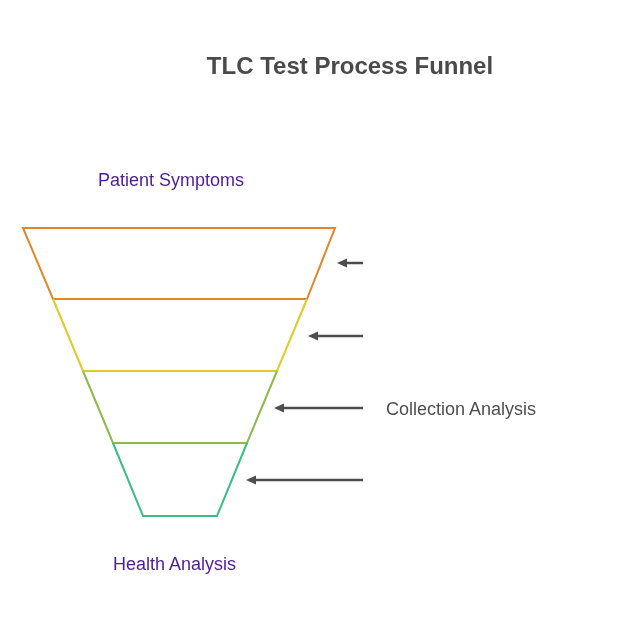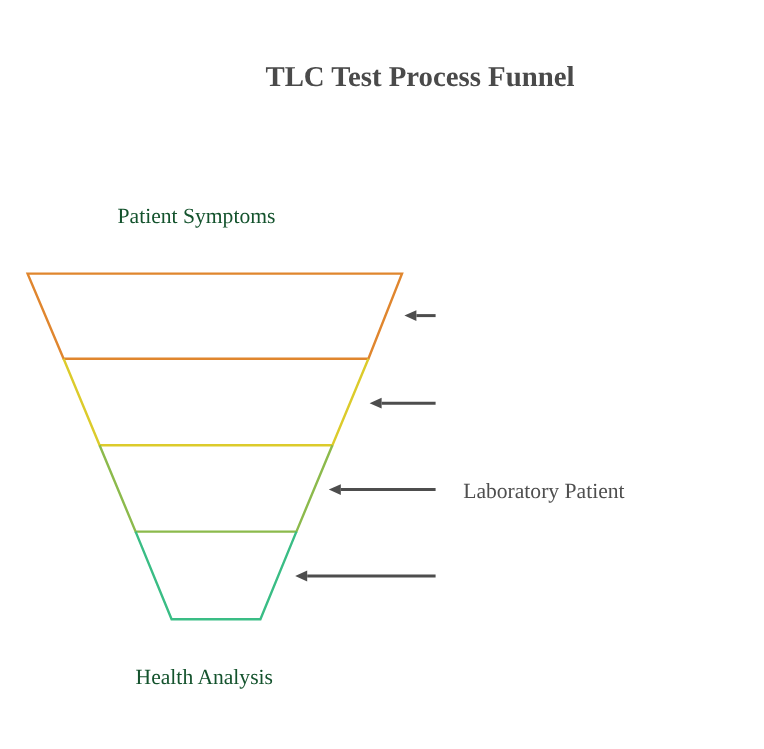"TLC Test Process Funnel" .canvas { font-family: Liberation Serif, serif -> Liberation Sans, sans-serif }
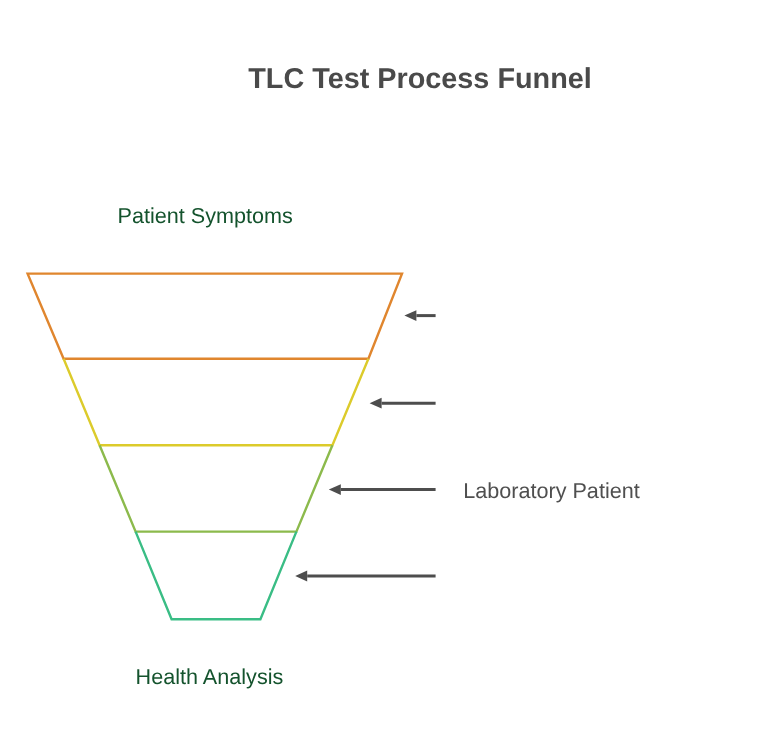"Patient Symptoms" .endpoint-label { color: #14532d -> #4c1d95 }
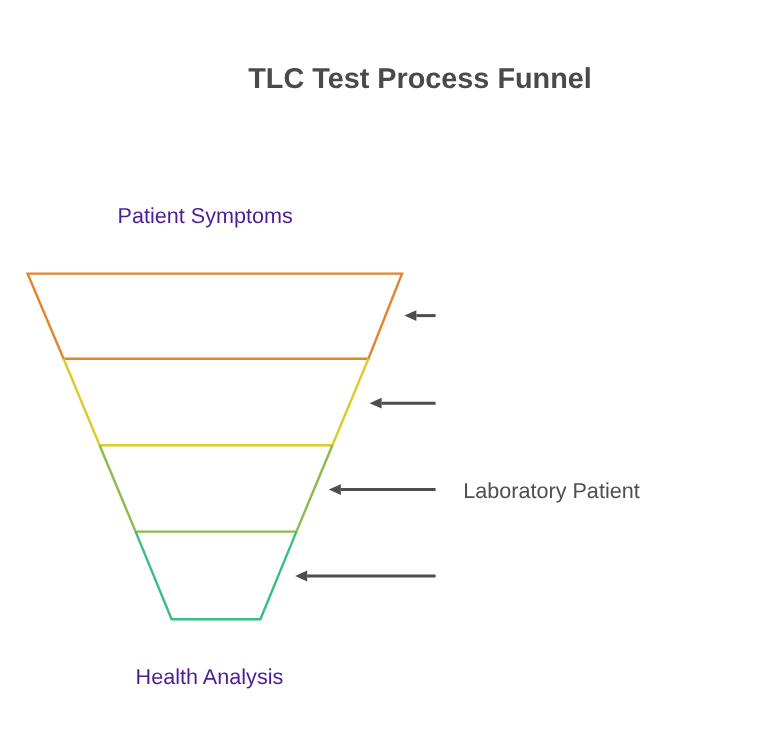"Laboratory Patient" div.stage-label { text: Laboratory Patient -> Collection Analysis }
